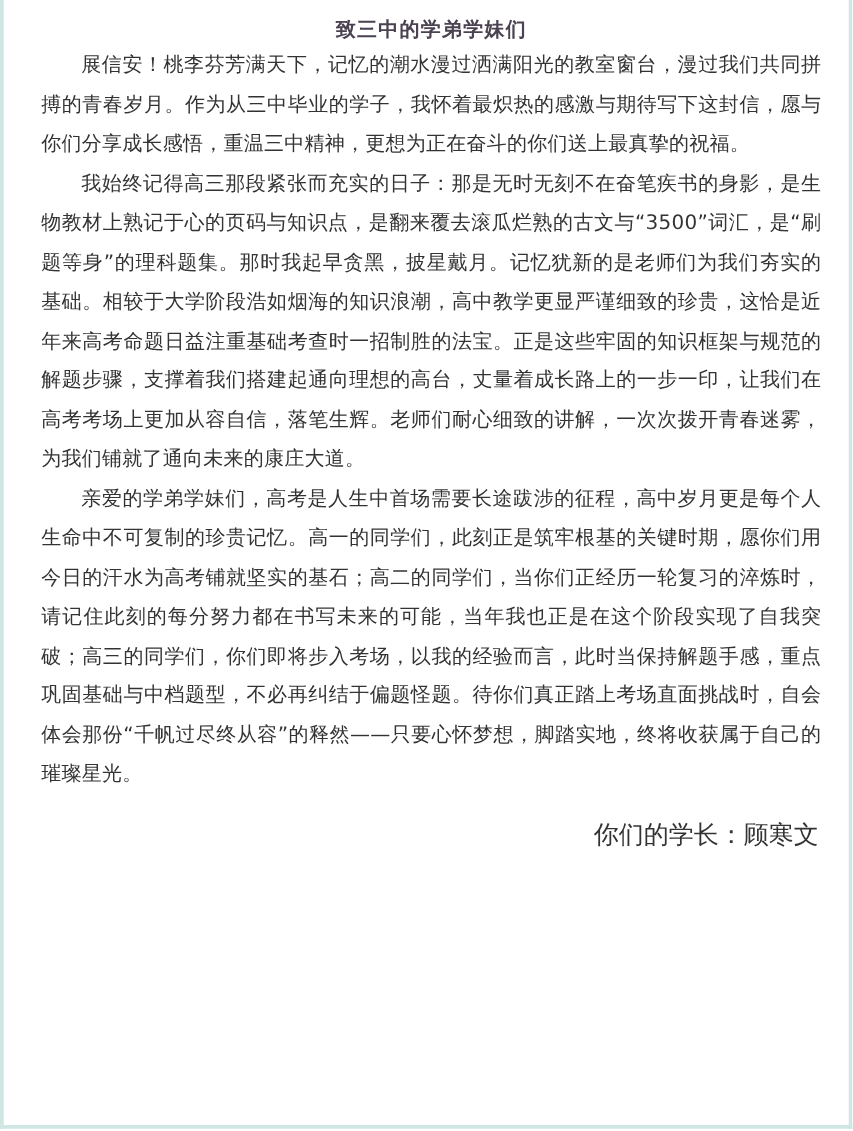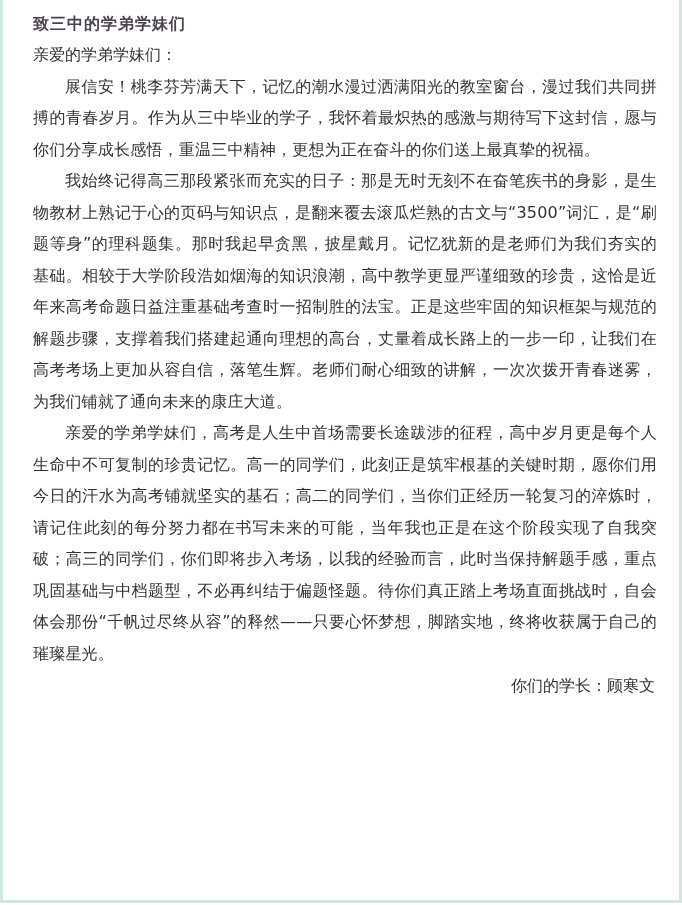"致三中的学弟学妹们" .title { text-align: none -> center }
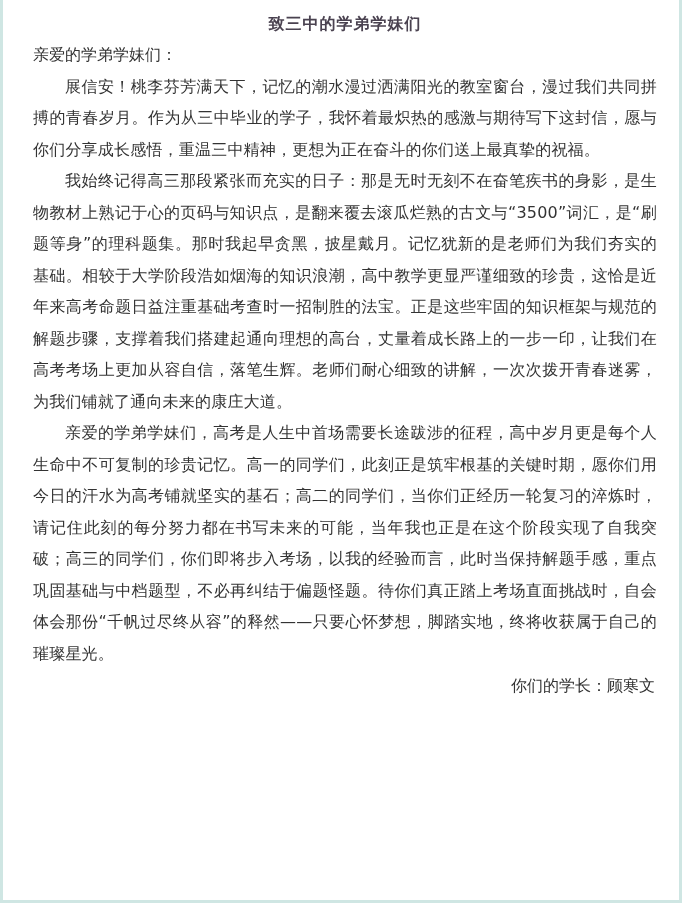"亲爱的学弟学妹们：" div.salutation { html: <div>亲爱的学弟学妹们：</div> -> none }
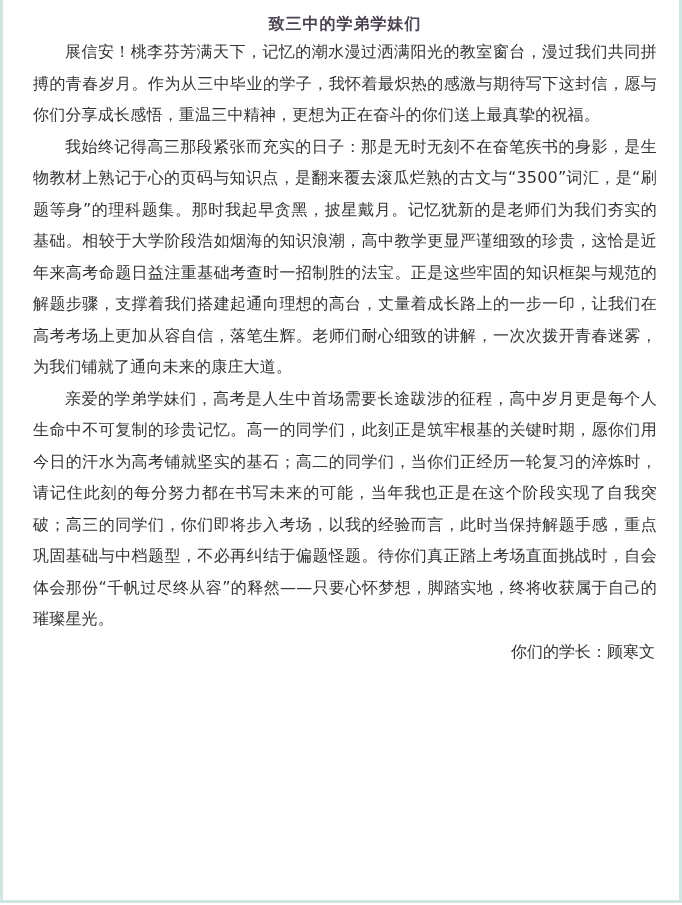"你们的学长：顾寒文" .signature { font-size: 16px -> 20px; margin-top: 1px -> 17px }
